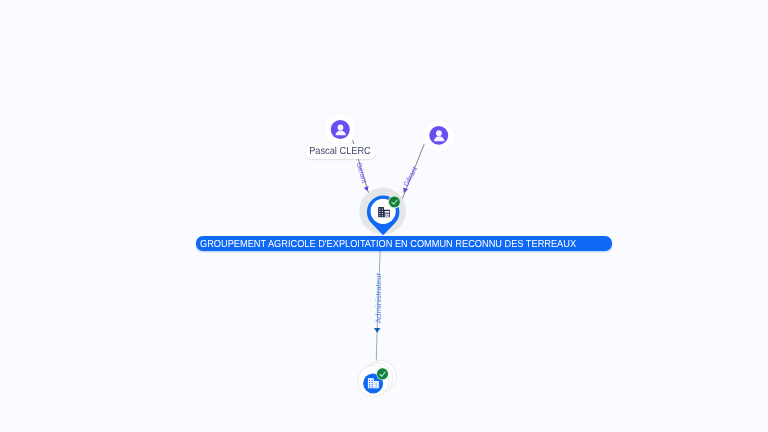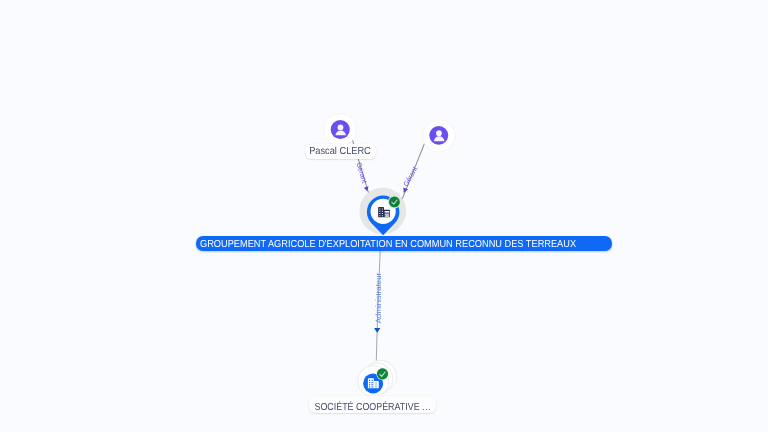"SOCIÉTÉ COOPÉRATIVE …" div.chip { html: <div> <span>SOCIÉTÉ COOPÉRATIVE …</span> </div> -> none }
